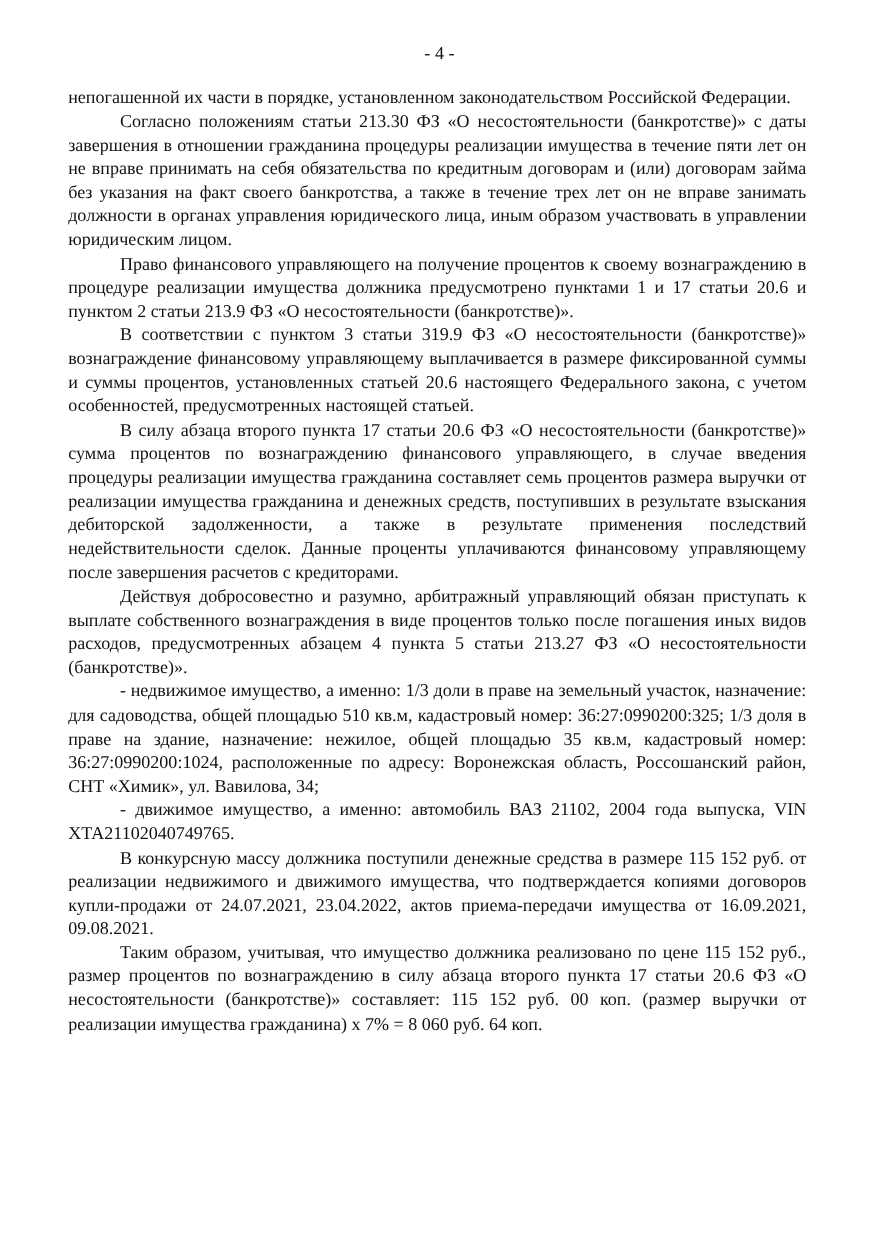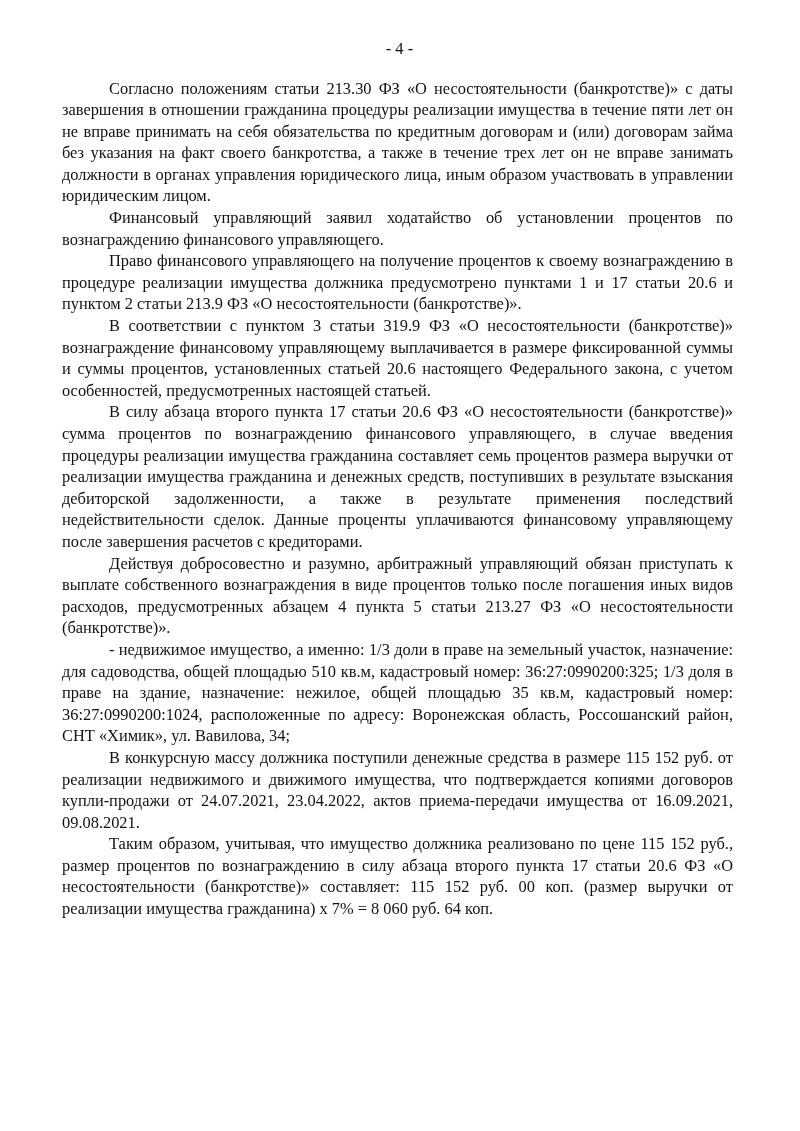"непогашенной их части в порядке," p.para { html: none -> <p>непогашенной их части в порядке, установленном законодательством Российской Федерации.</p> }
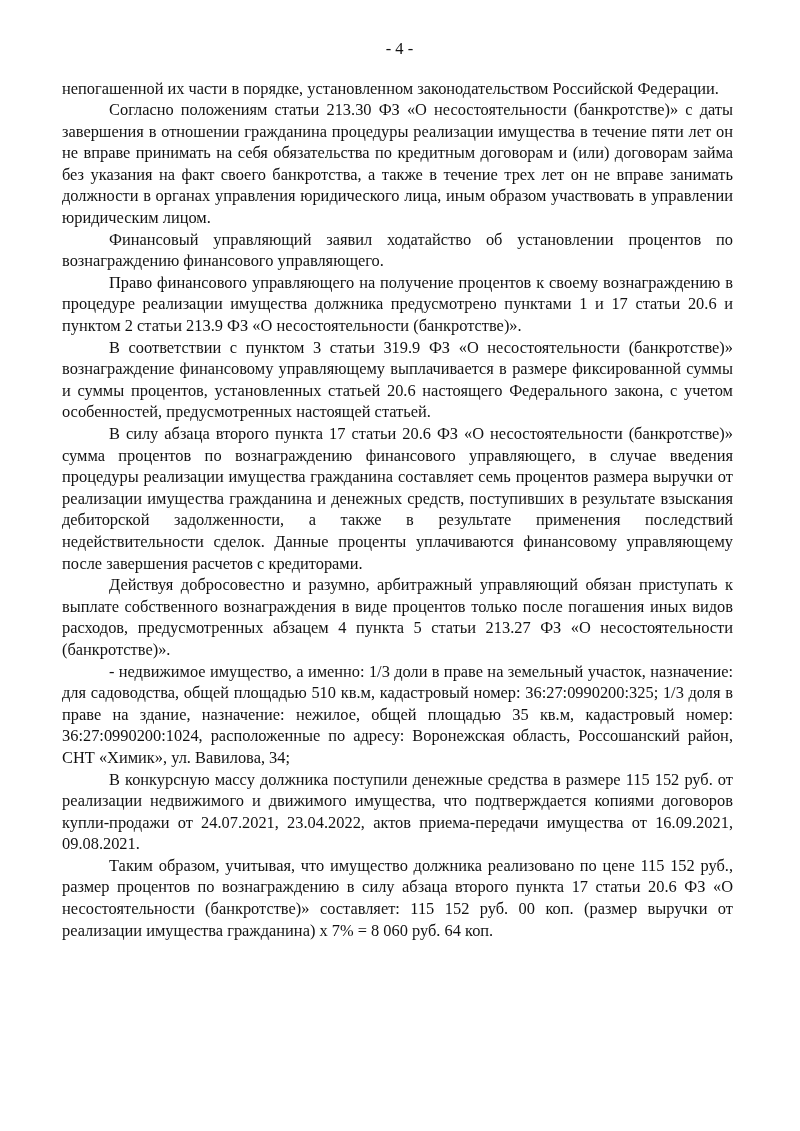"Финансовый управляющий заявил" p.para { html: <p>Финансовый управляющий заявил ходатайство об установлении процентов по вознаграждению финансового управляющего.</p> -> none }
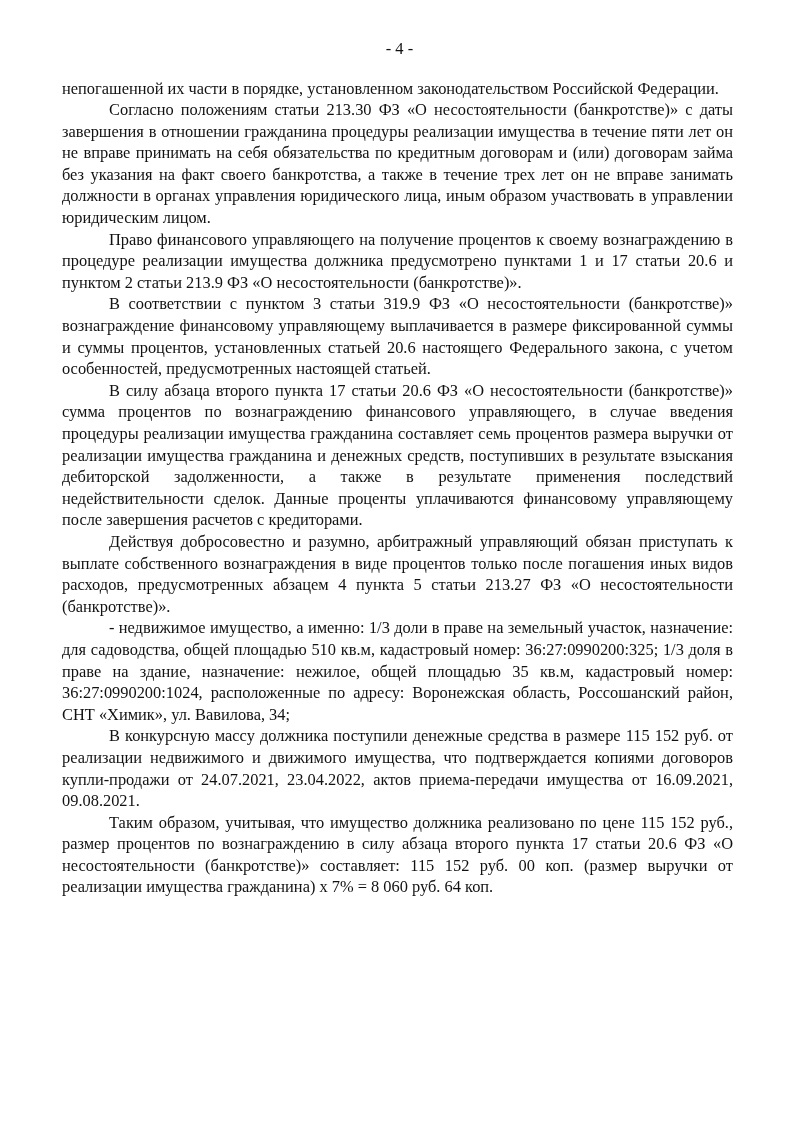"- движимое имущество, а именно:" p.para { html: none -> <p>- движимое имущество, а именно: автомобиль ВАЗ 21102, 2004 года выпуска, VIN ХТА21102040749765.</p> }
